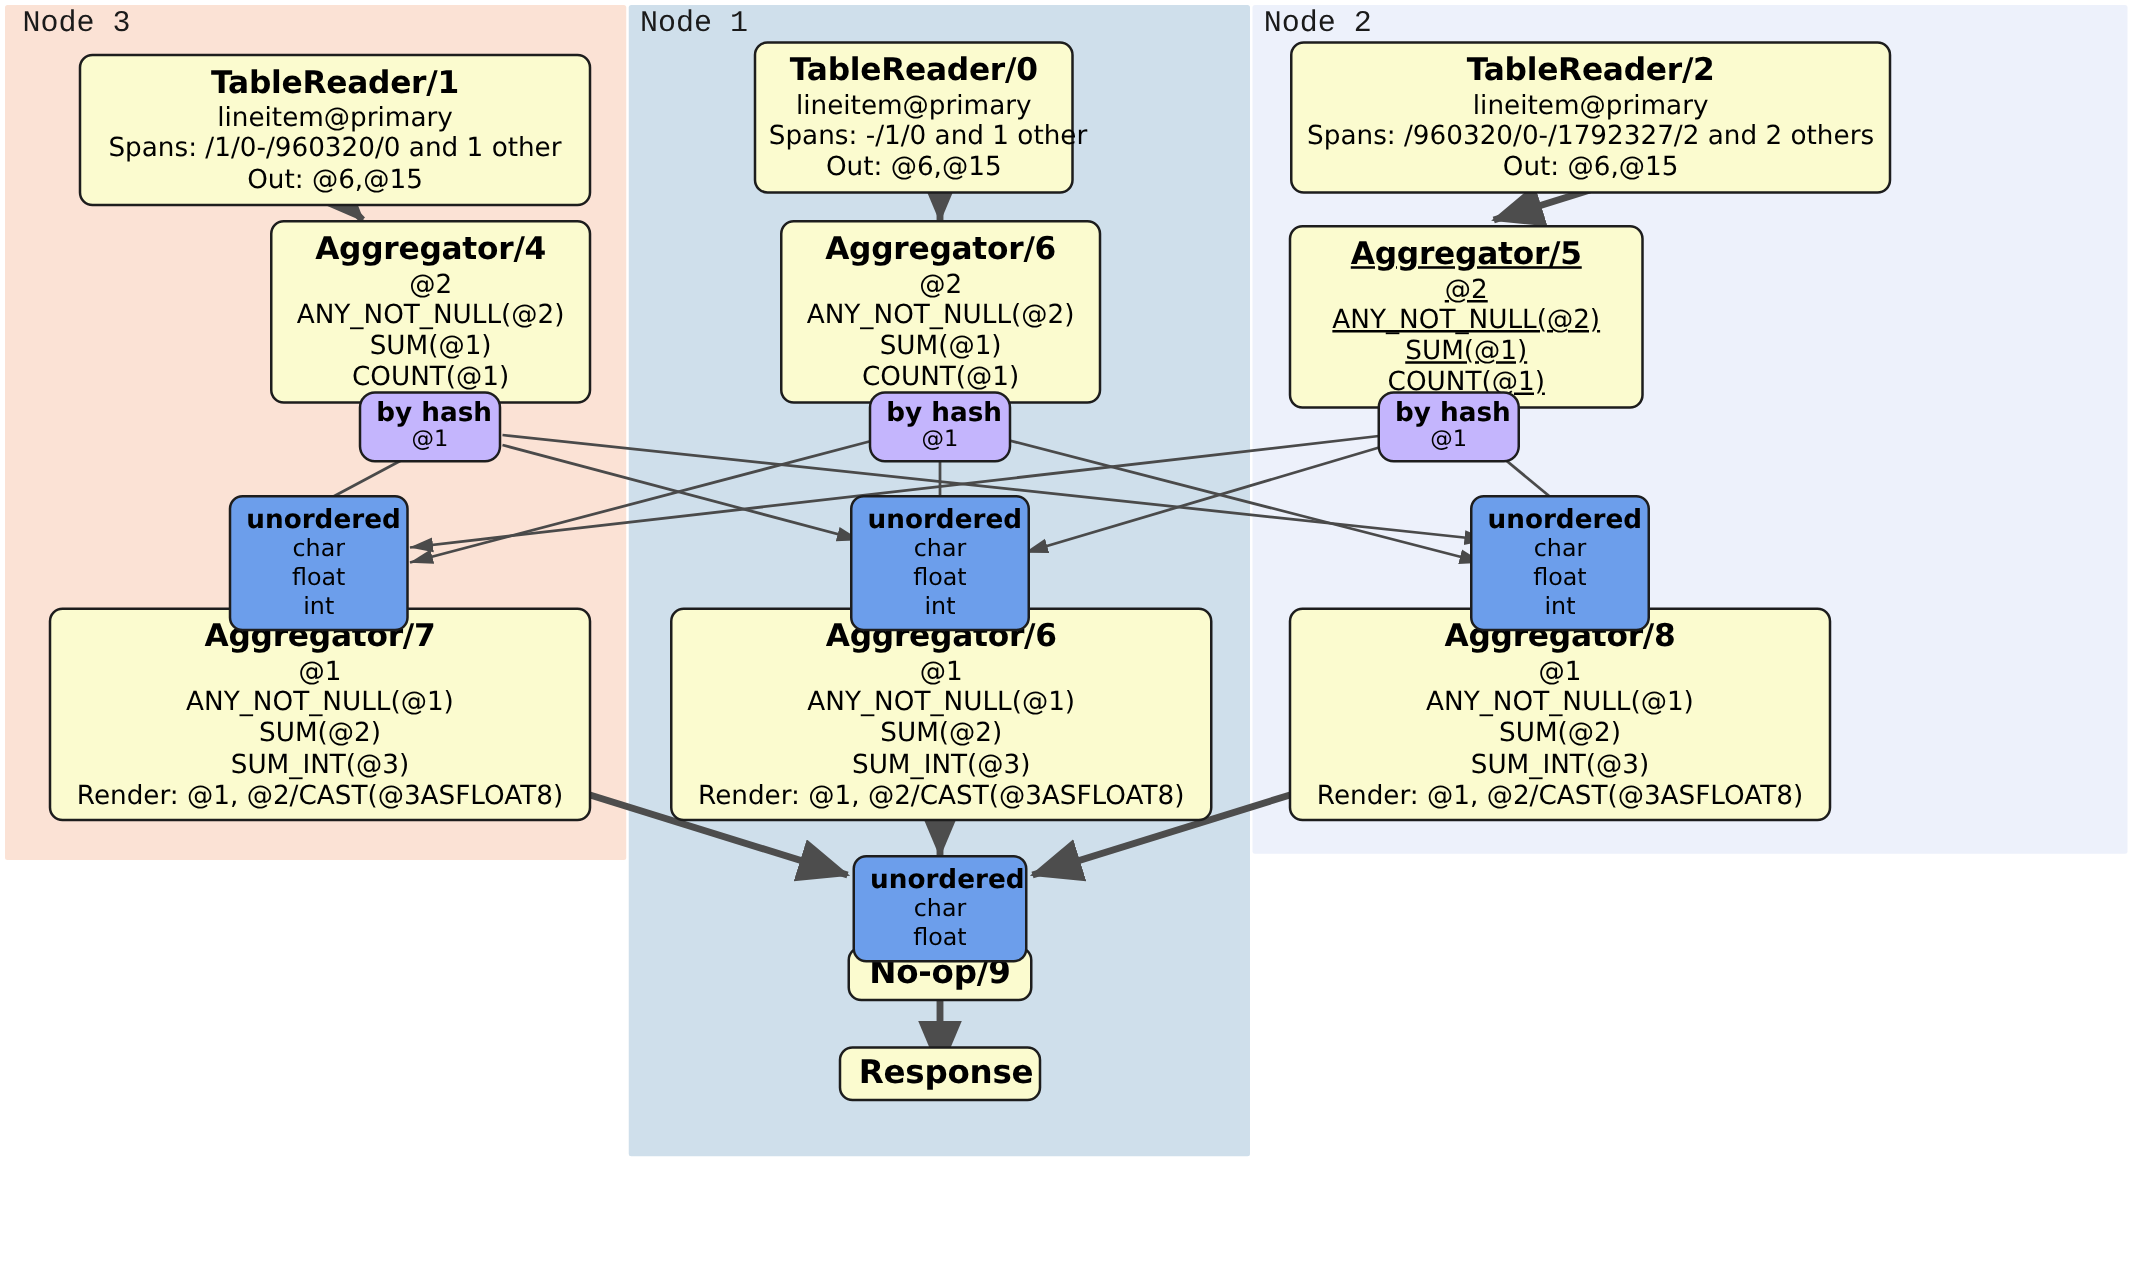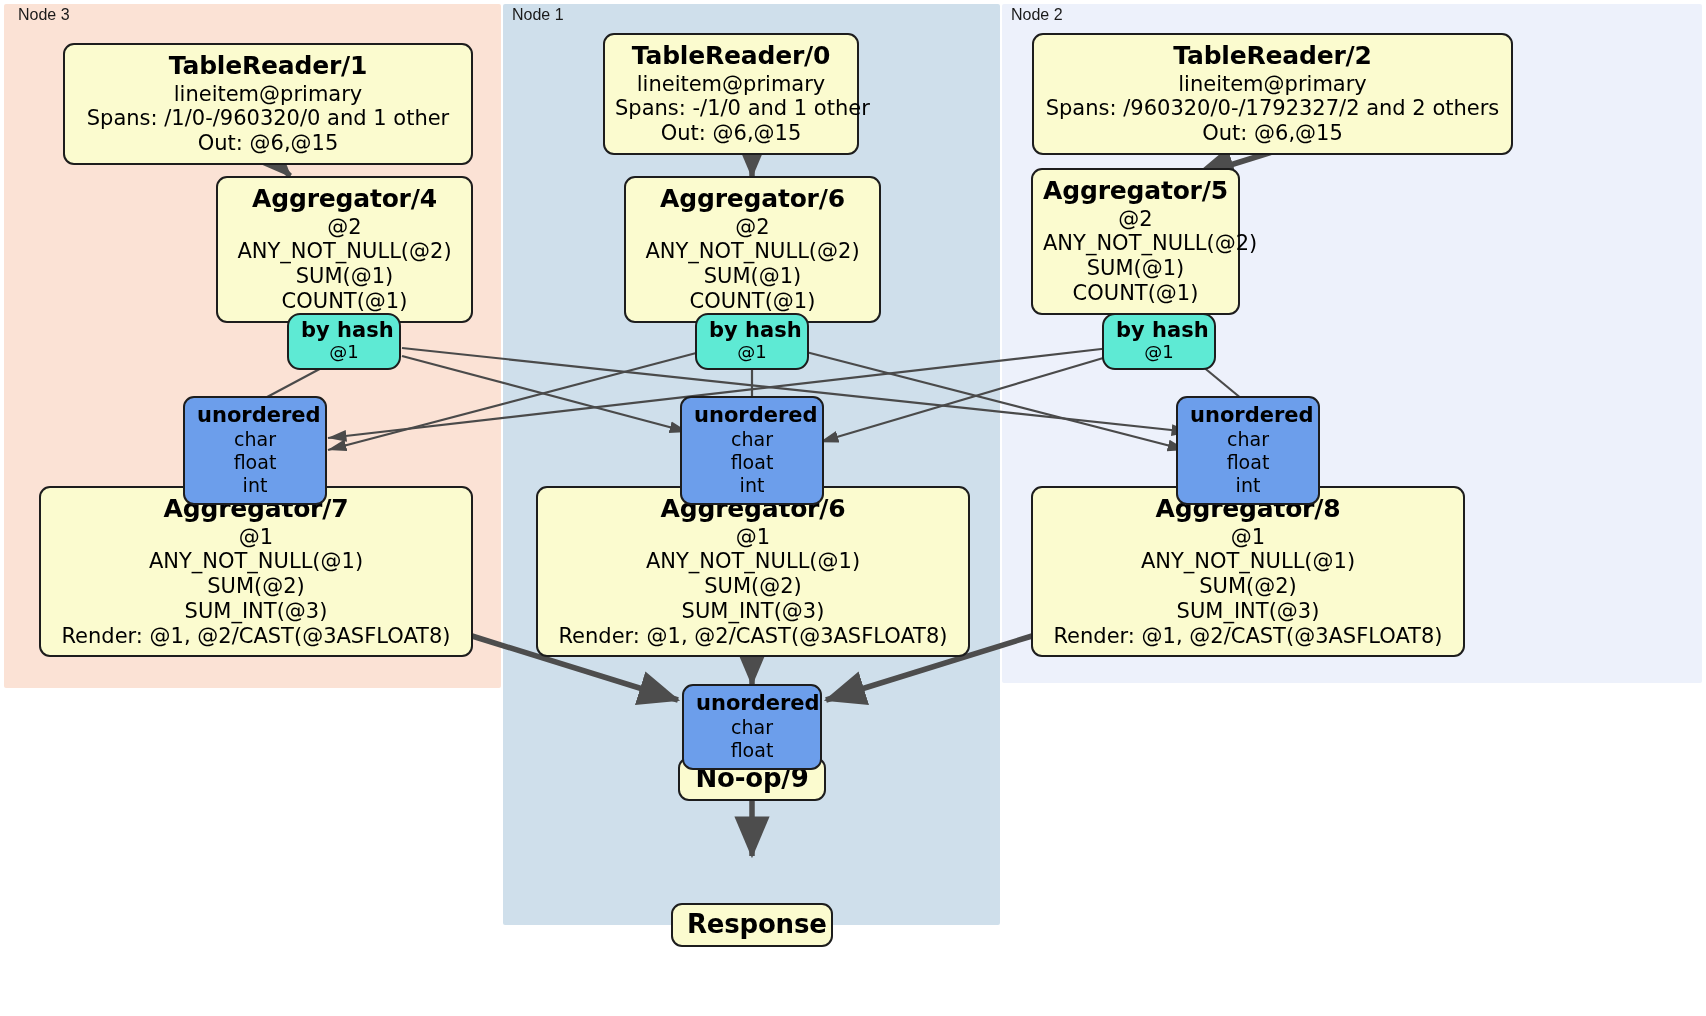"Node 3" .node-label { font-family: Liberation Sans, sans-serif -> Liberation Mono, monospace; font-size: 16px -> 24px }
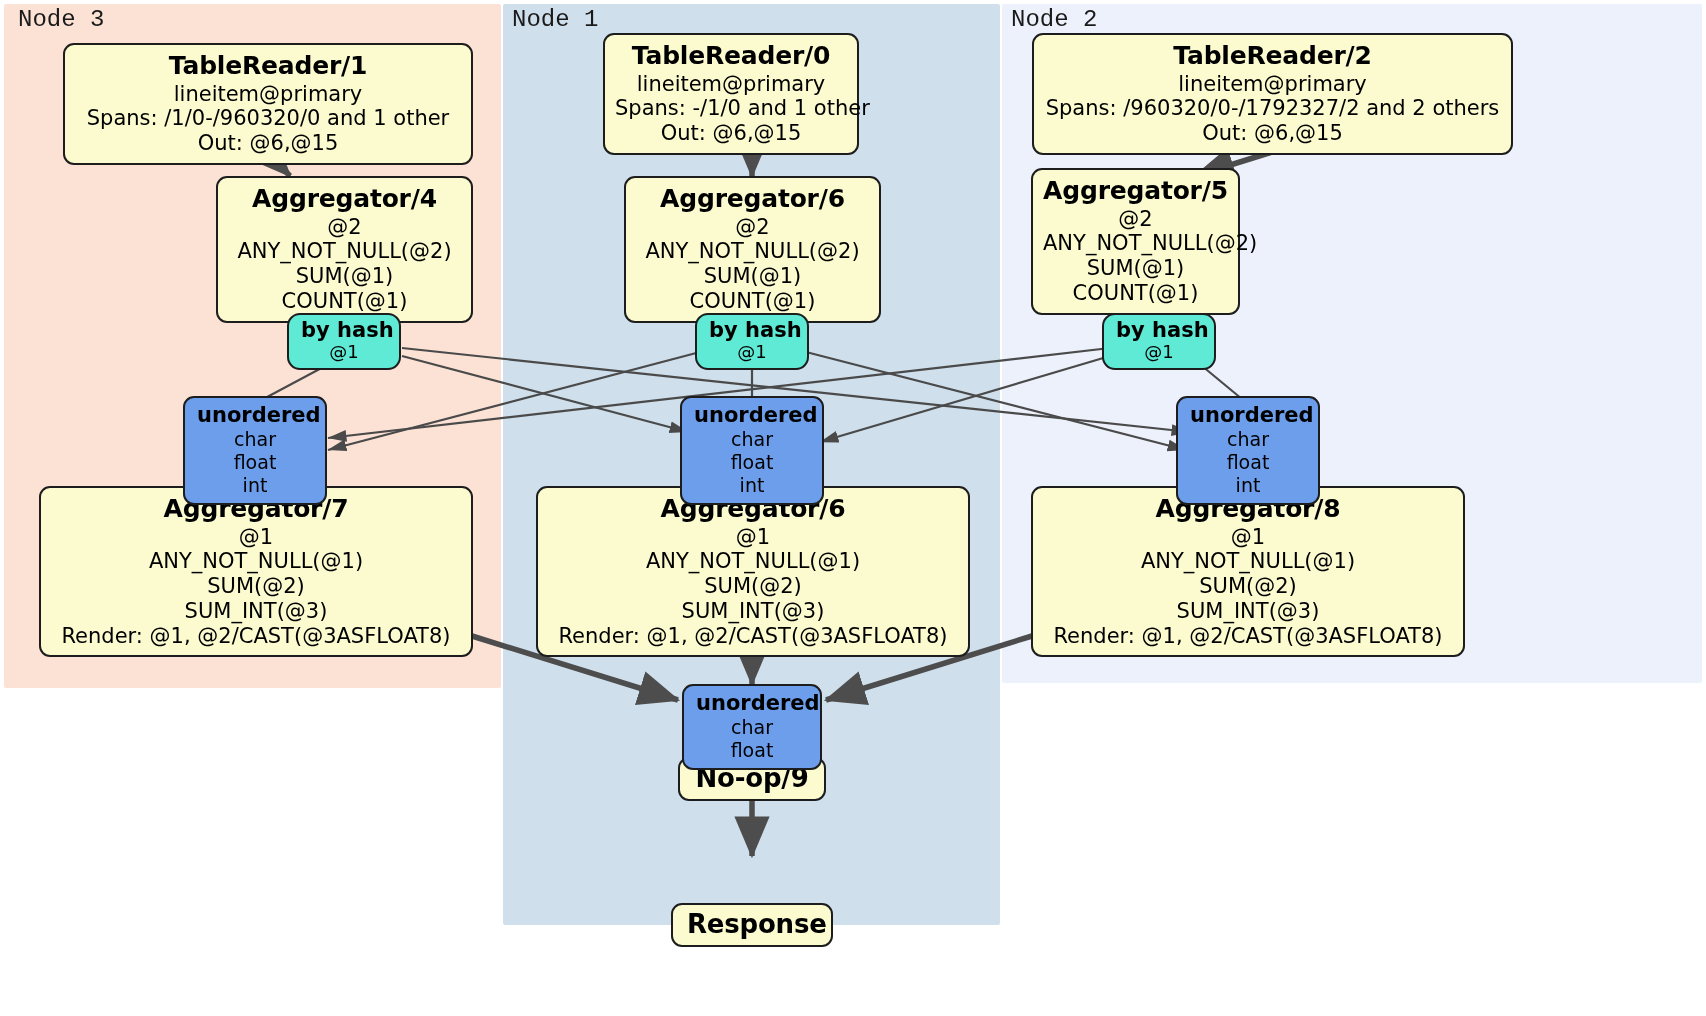"Aggregator/5" div.proc { text-decoration: none -> underline; top: 168px -> 180px; width: 209px -> 284px }
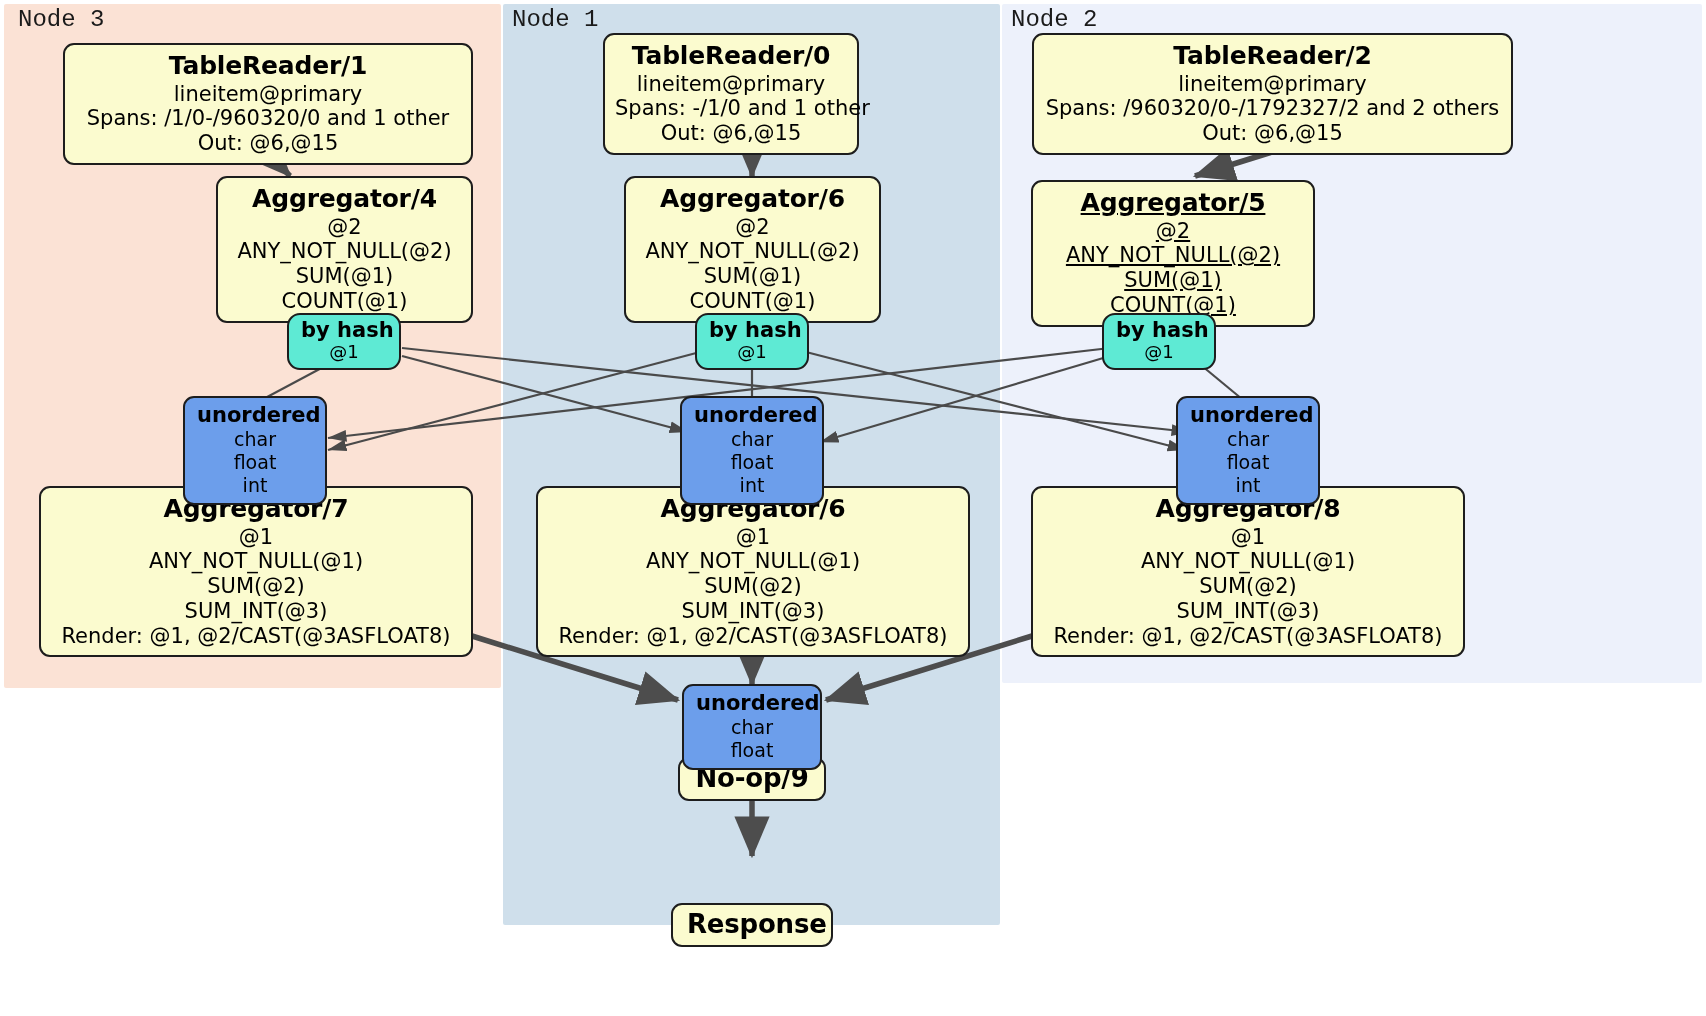"by hash" .router { background: #5eead4 -> #c4b5fd }
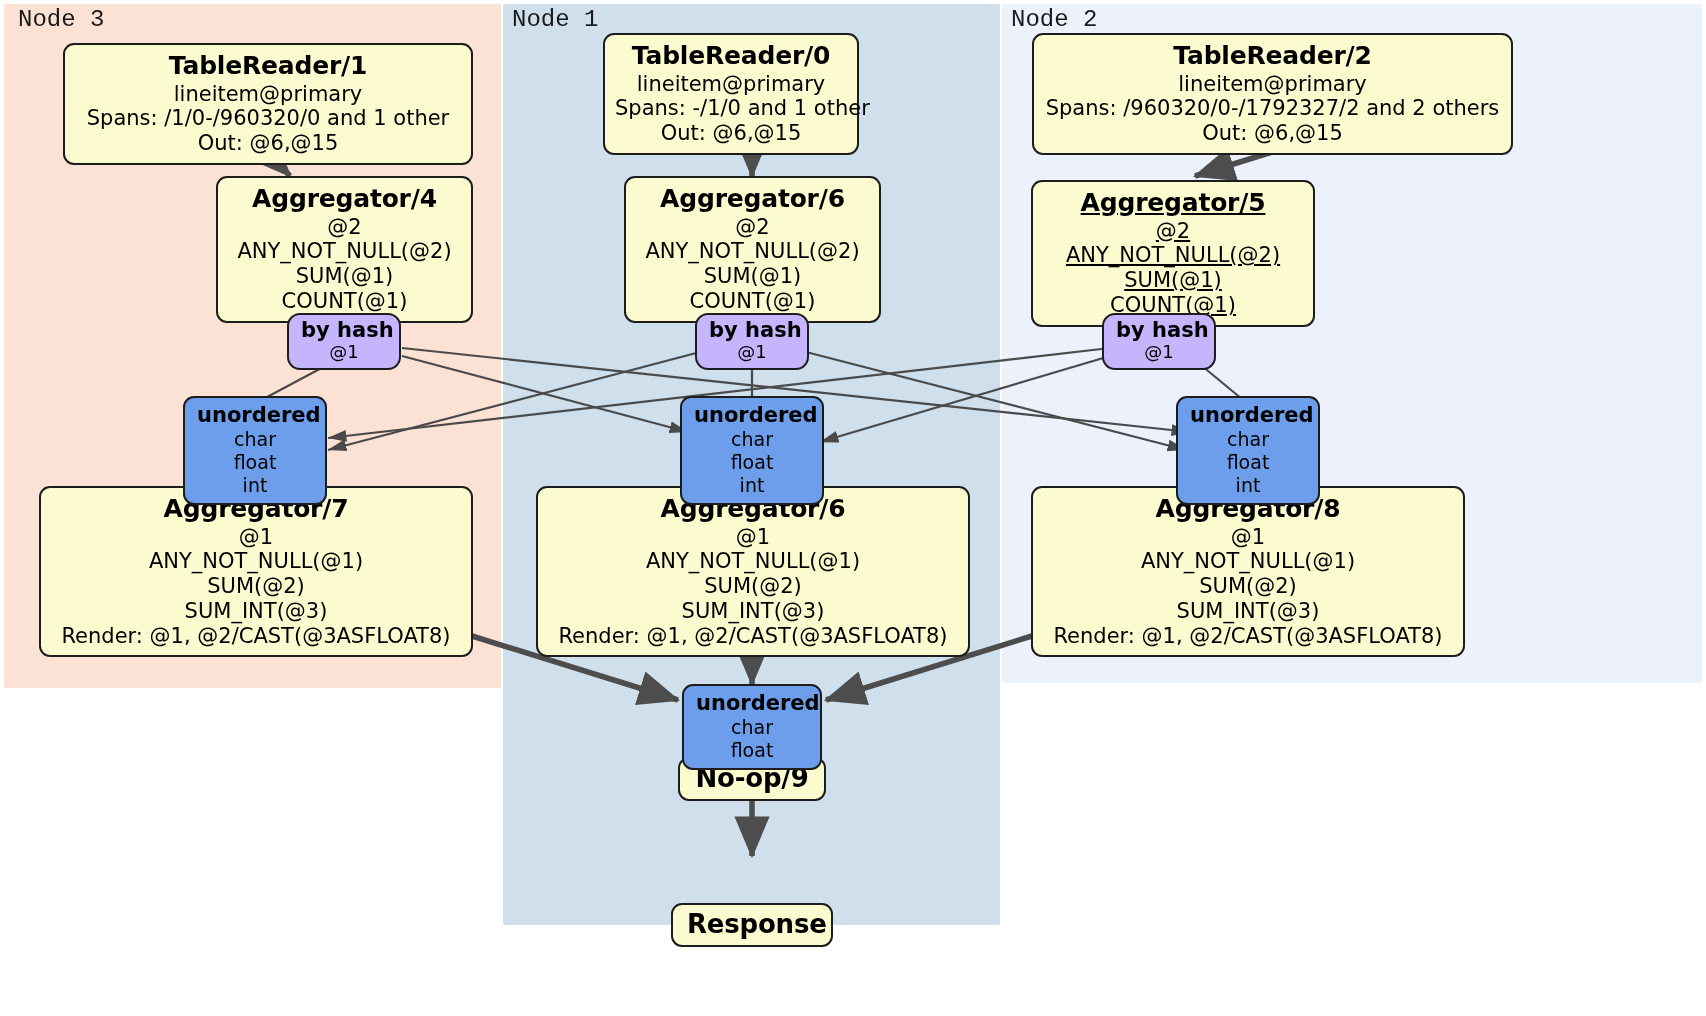"Response" div.proc { top: 903px -> 837px }
